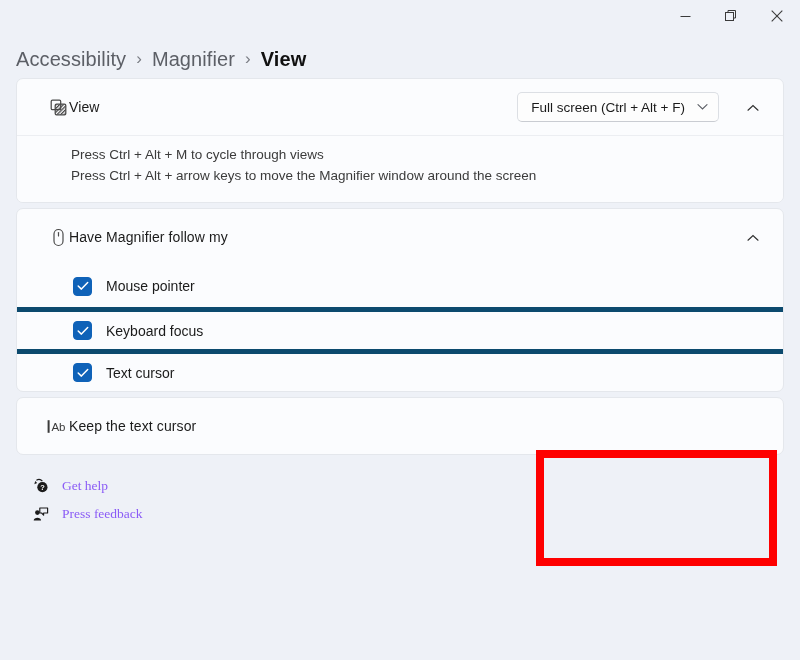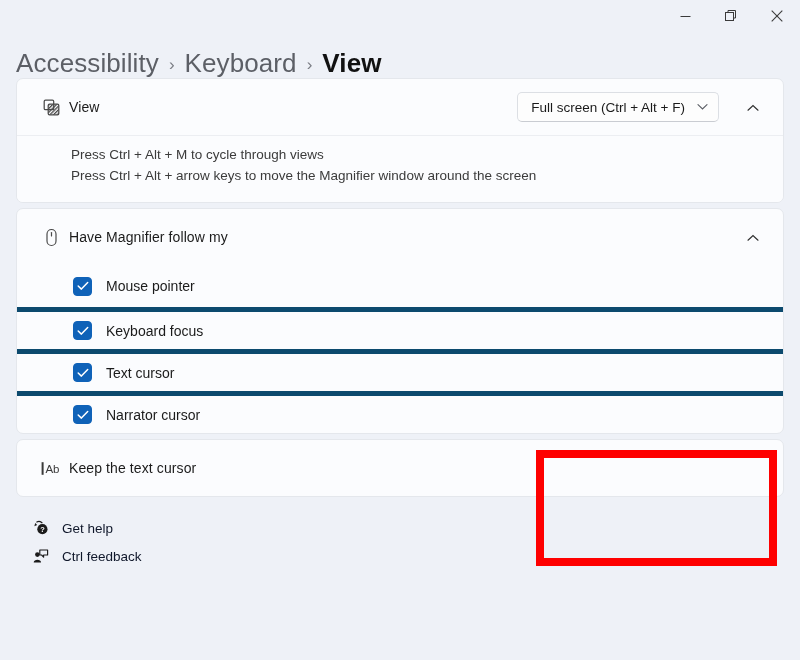"Accessibility" .crumb { font-size: 26px -> 20px }
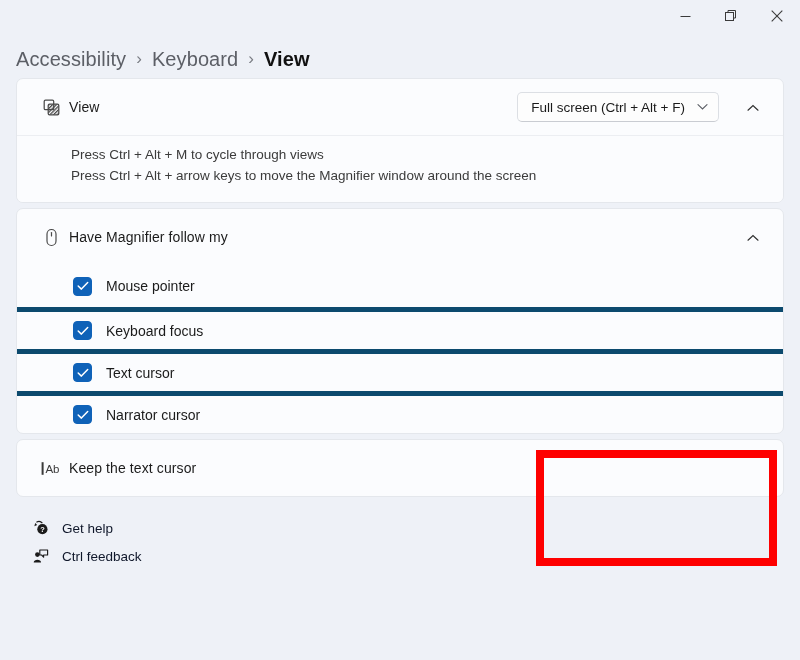"Keyboard" span.crumb { text: Keyboard -> Magnifier }
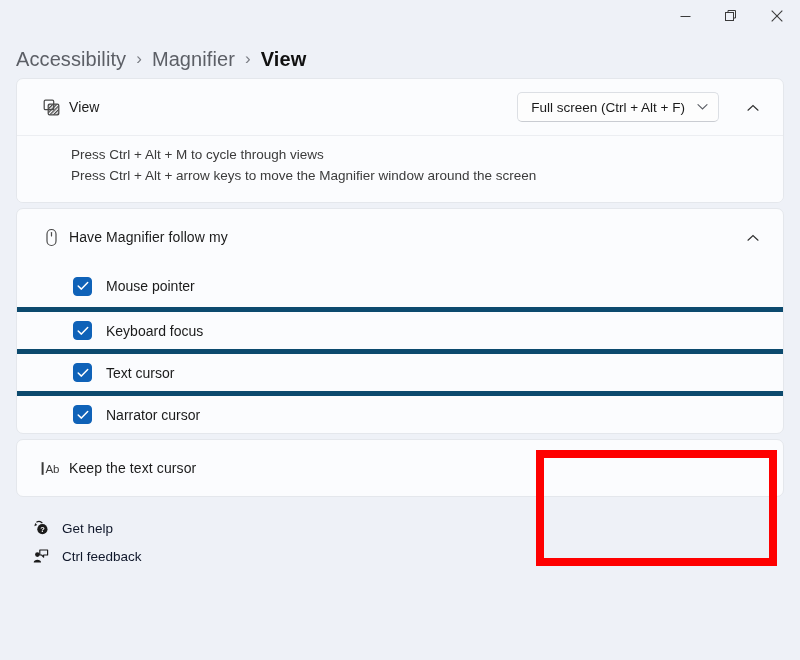"Narrator cursor" div.cbrow { html: <div> <span> <svg> <path></path> </svg> </span> <span>Narrator cursor</span> </div> -> none }
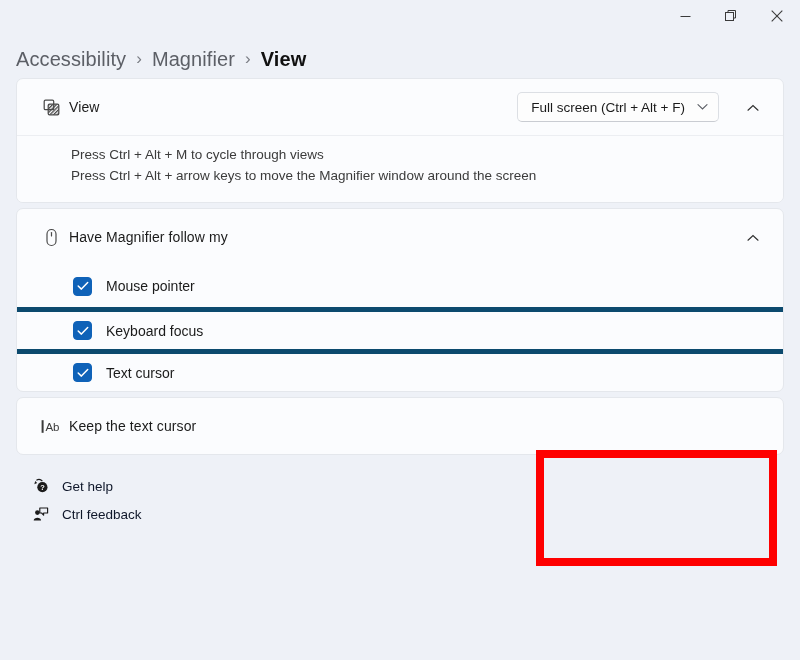"Ab" .row-icon { justify-content: center -> flex-end }
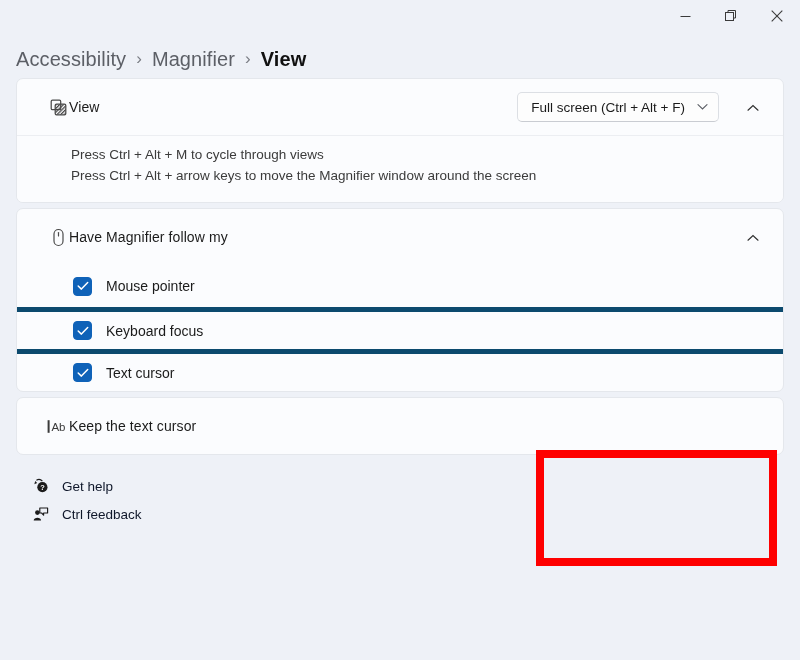"Get help" .flink-text { color: #0f172a -> #8b5cf6; font-family: none -> Liberation Serif, serif }
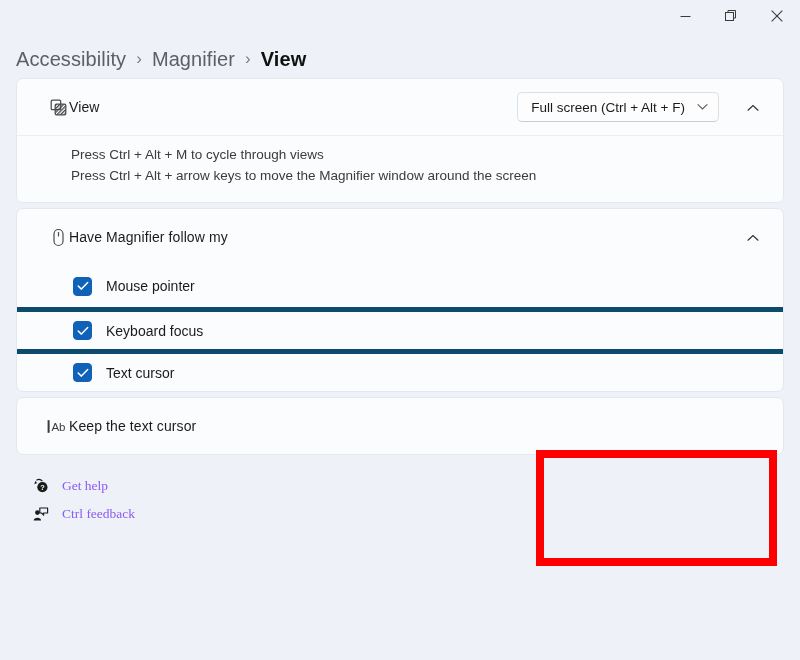"Ctrl feedback" span.flink-text { text: Ctrl -> Press }
